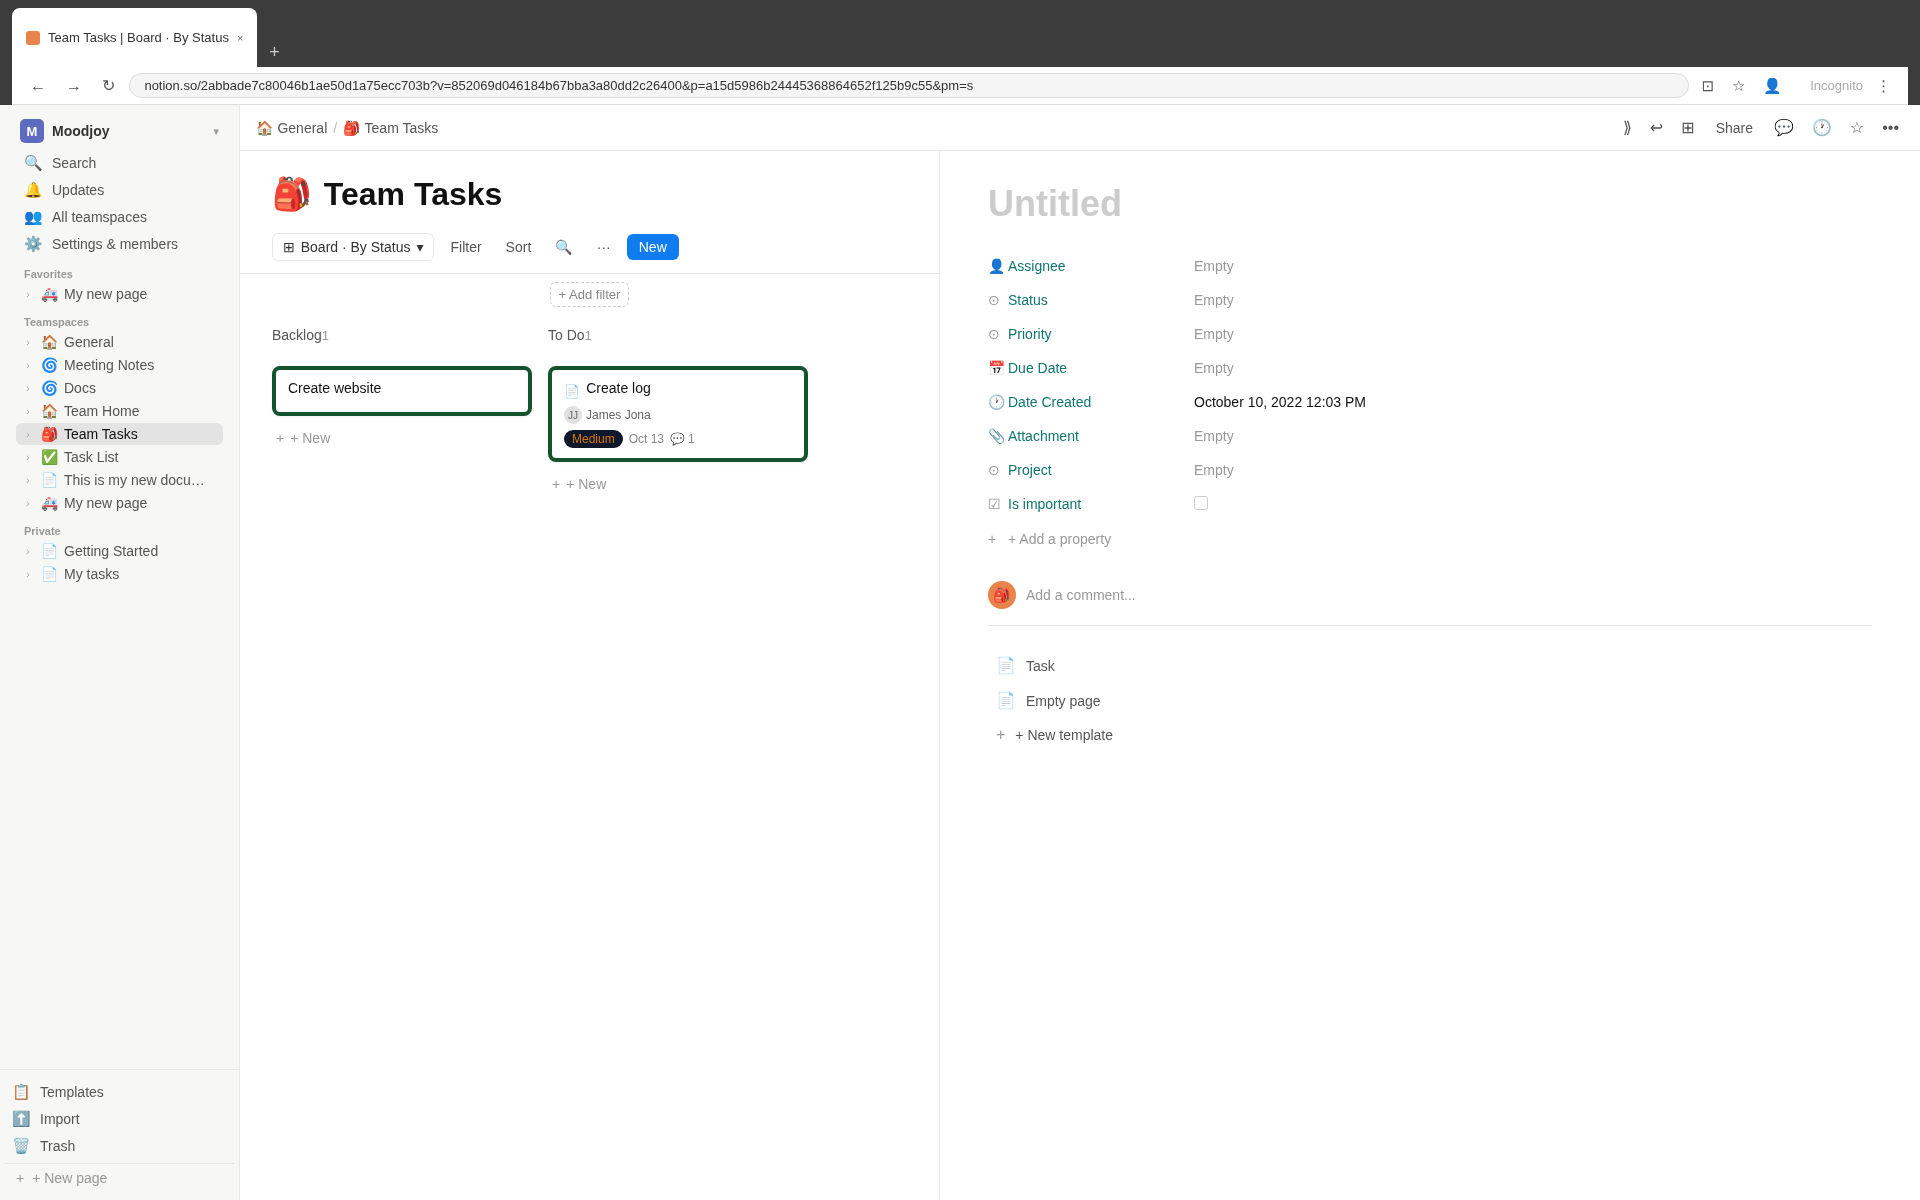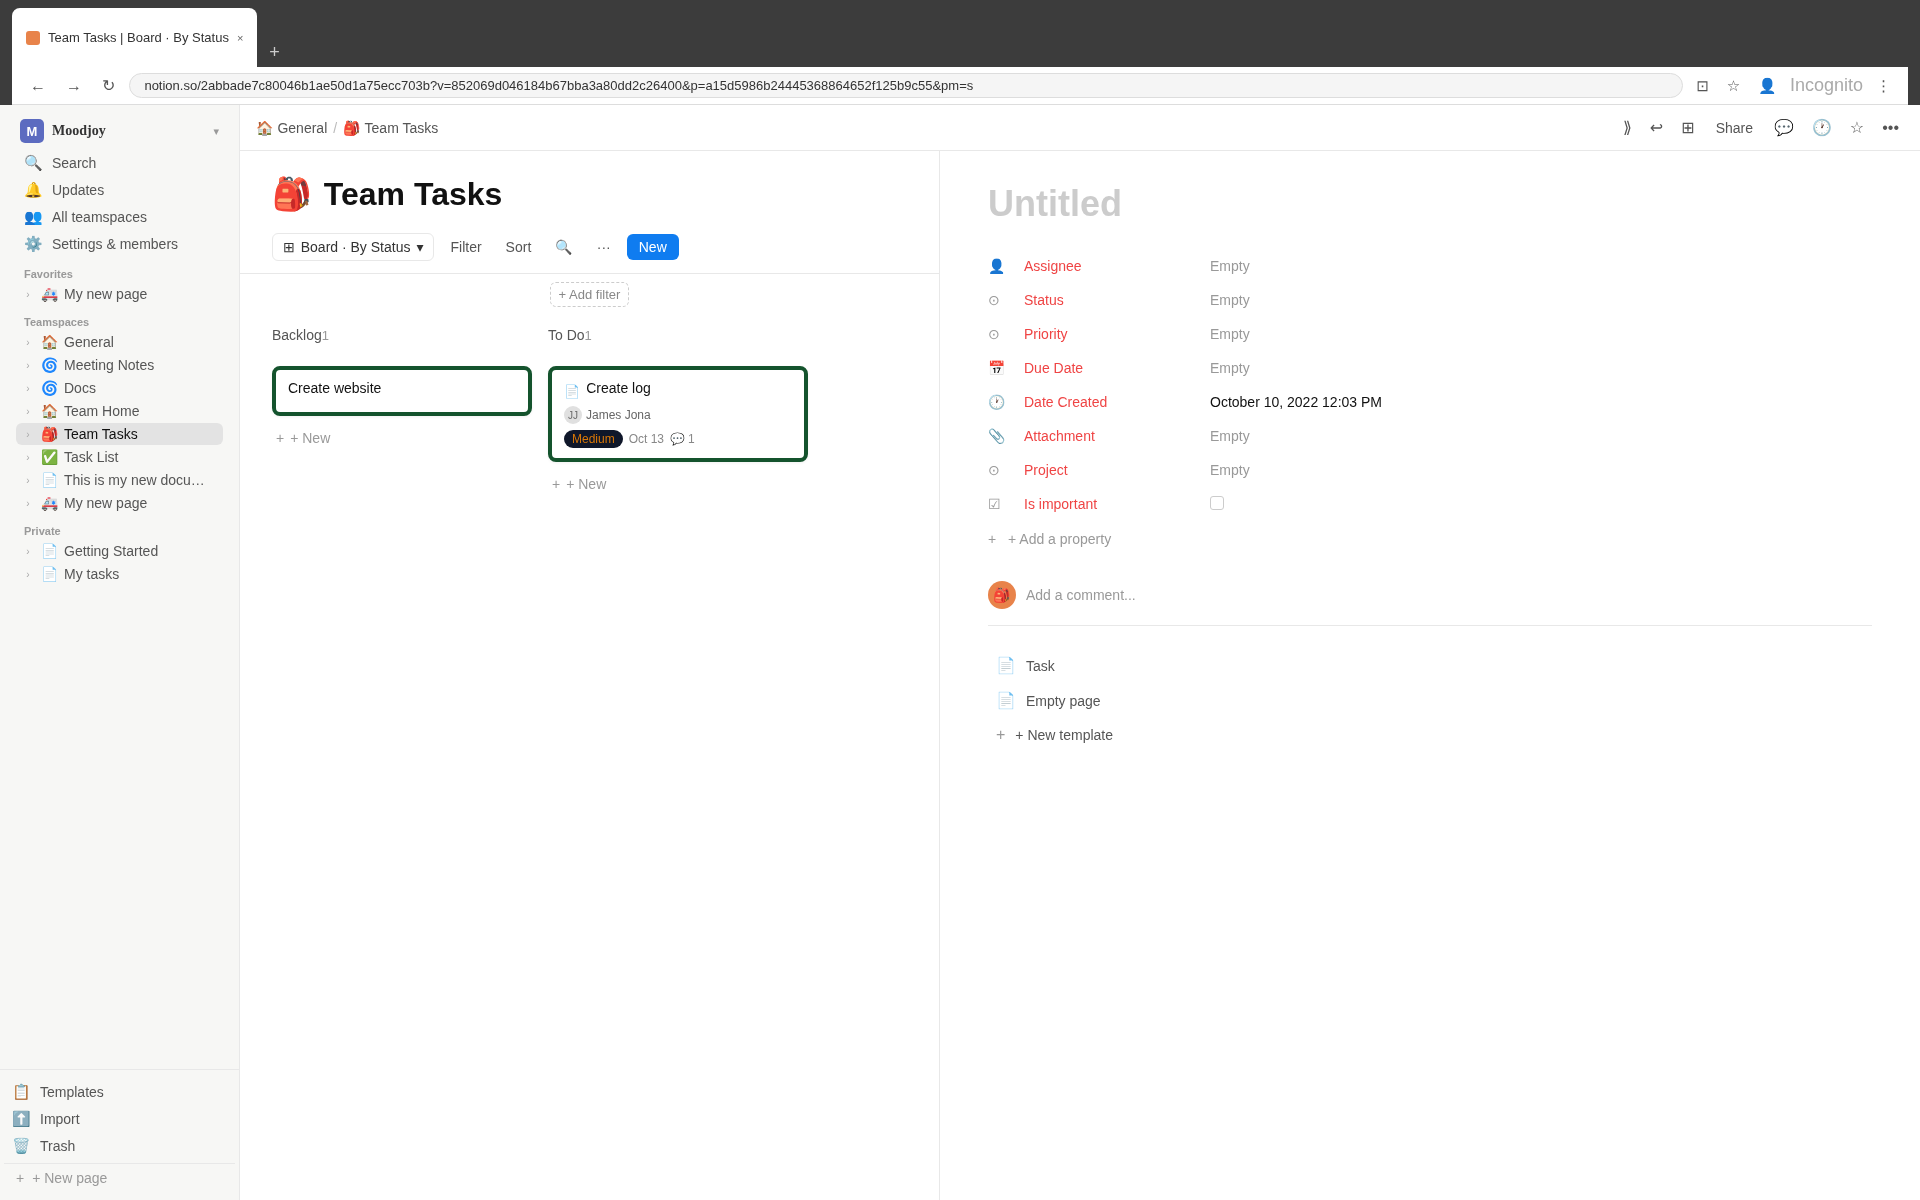"Incognito" span { font-size: 18px -> 13px; margin-left: none -> 15px }
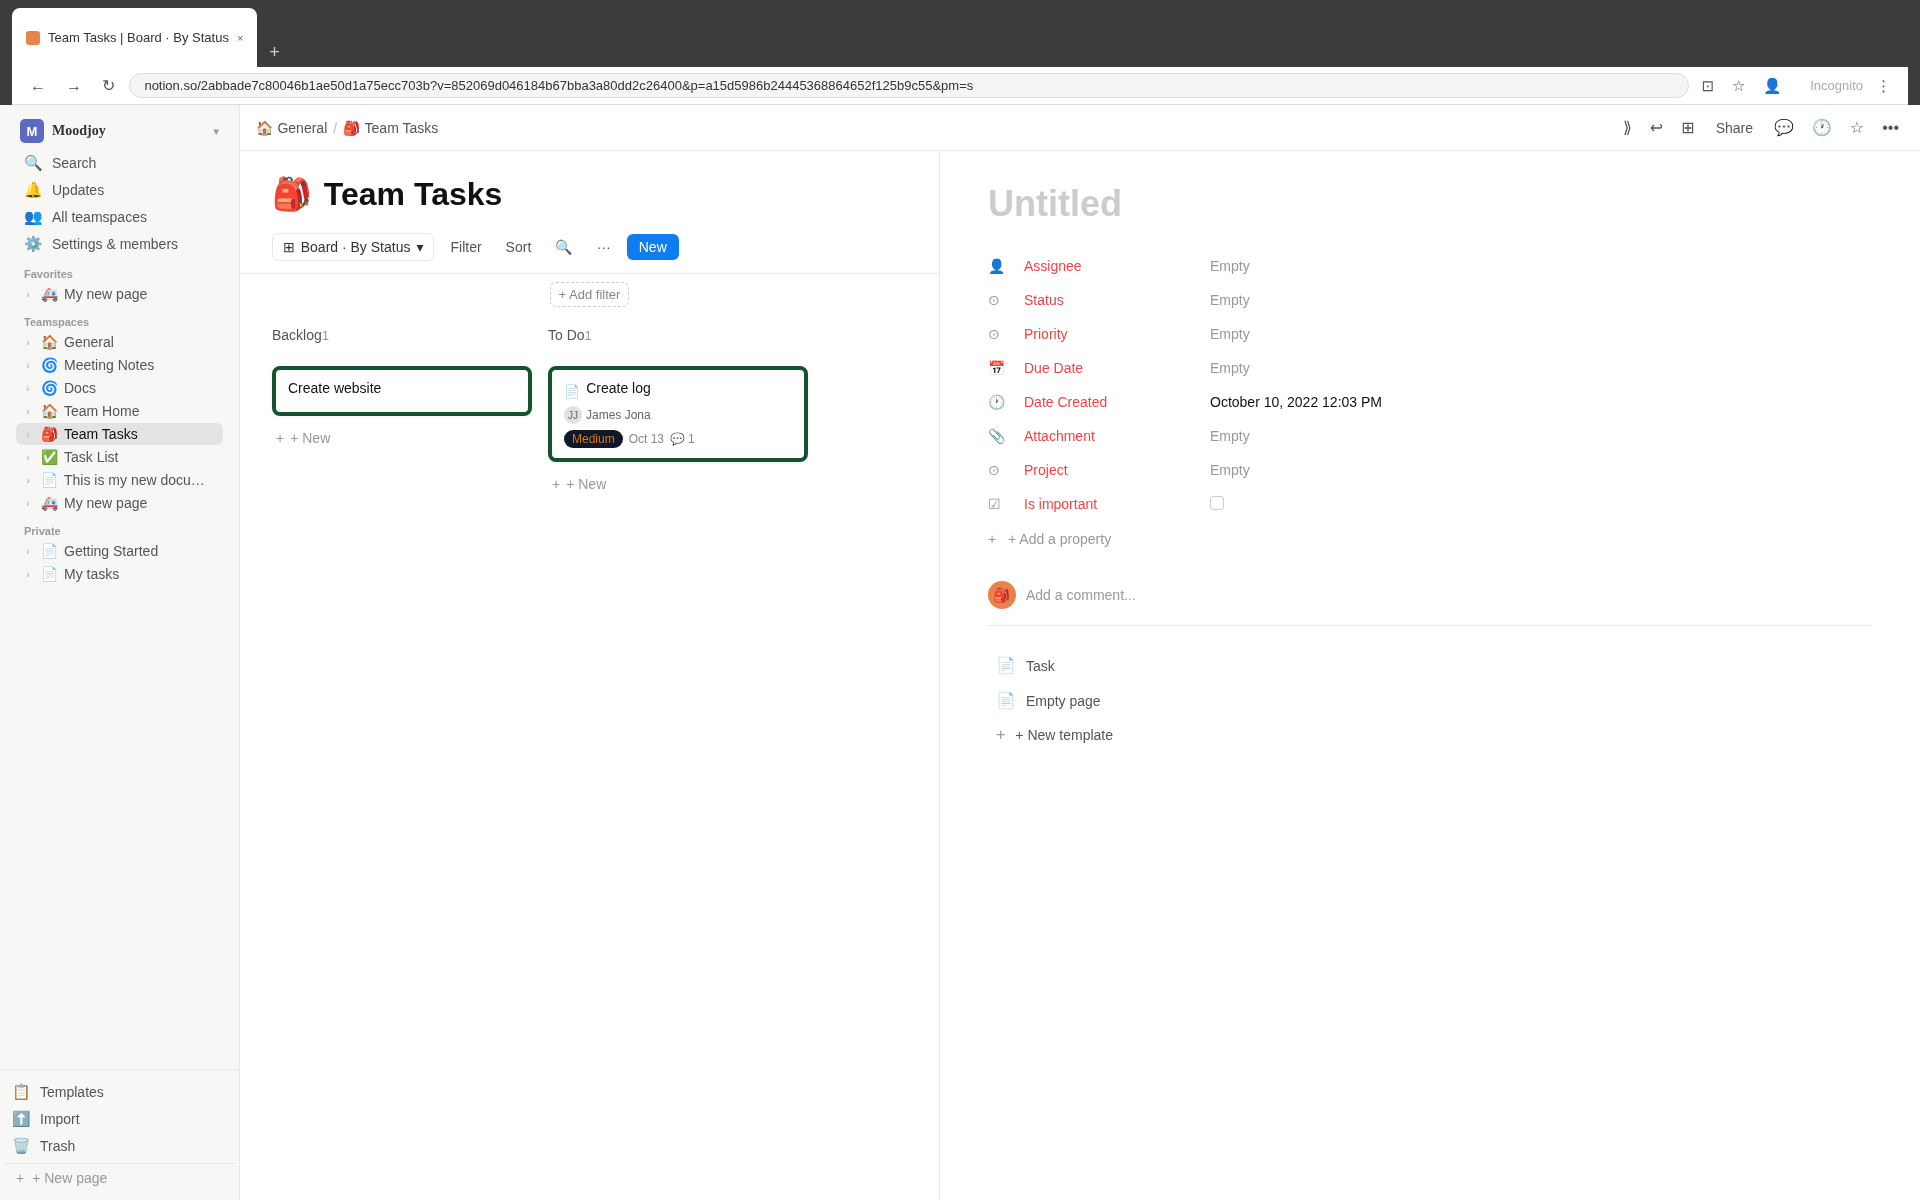"Moodjoy" .workspace-name { font-family: Liberation Serif, serif -> none }
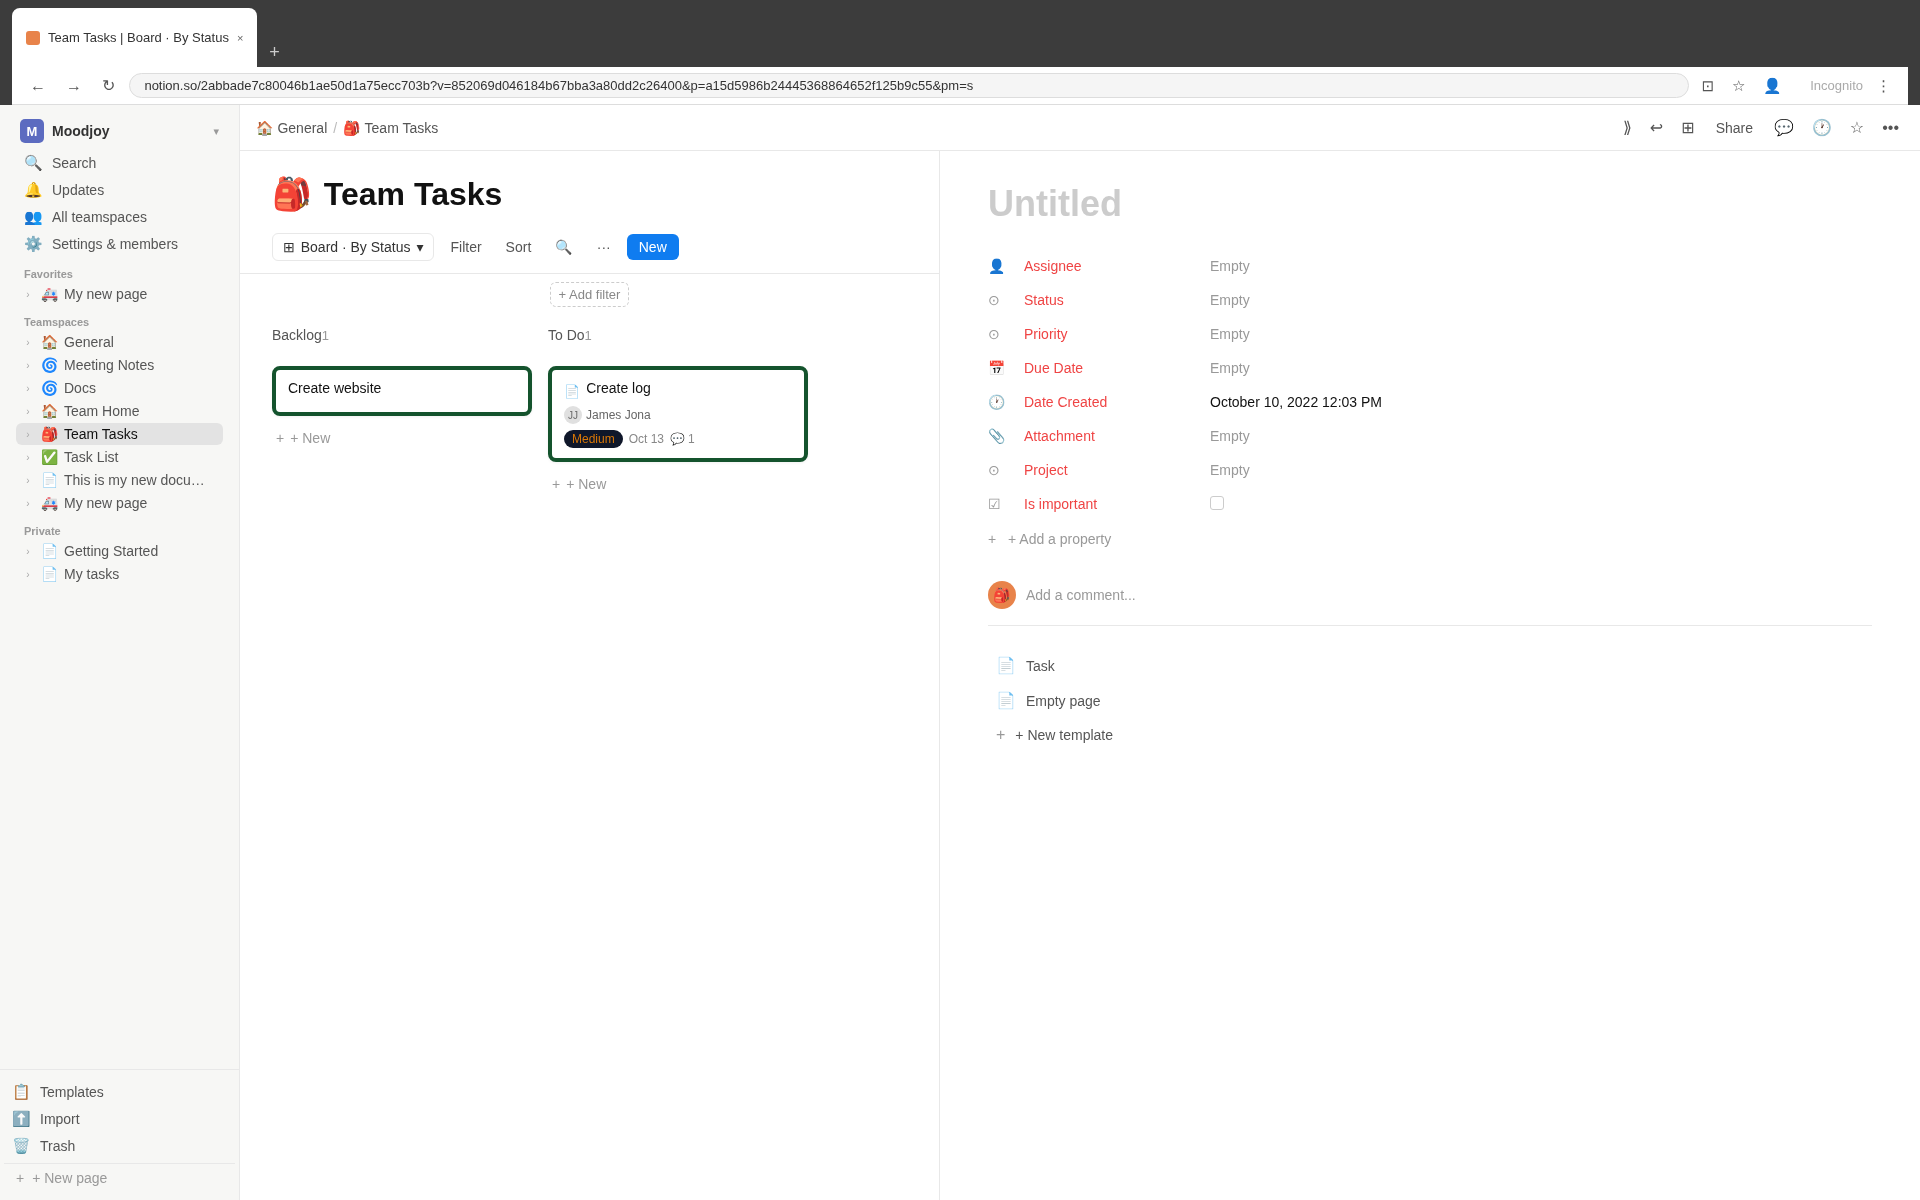"Assignee" .property-label { color: #ef4444 -> #0f766e; margin-left: 16px -> none }
